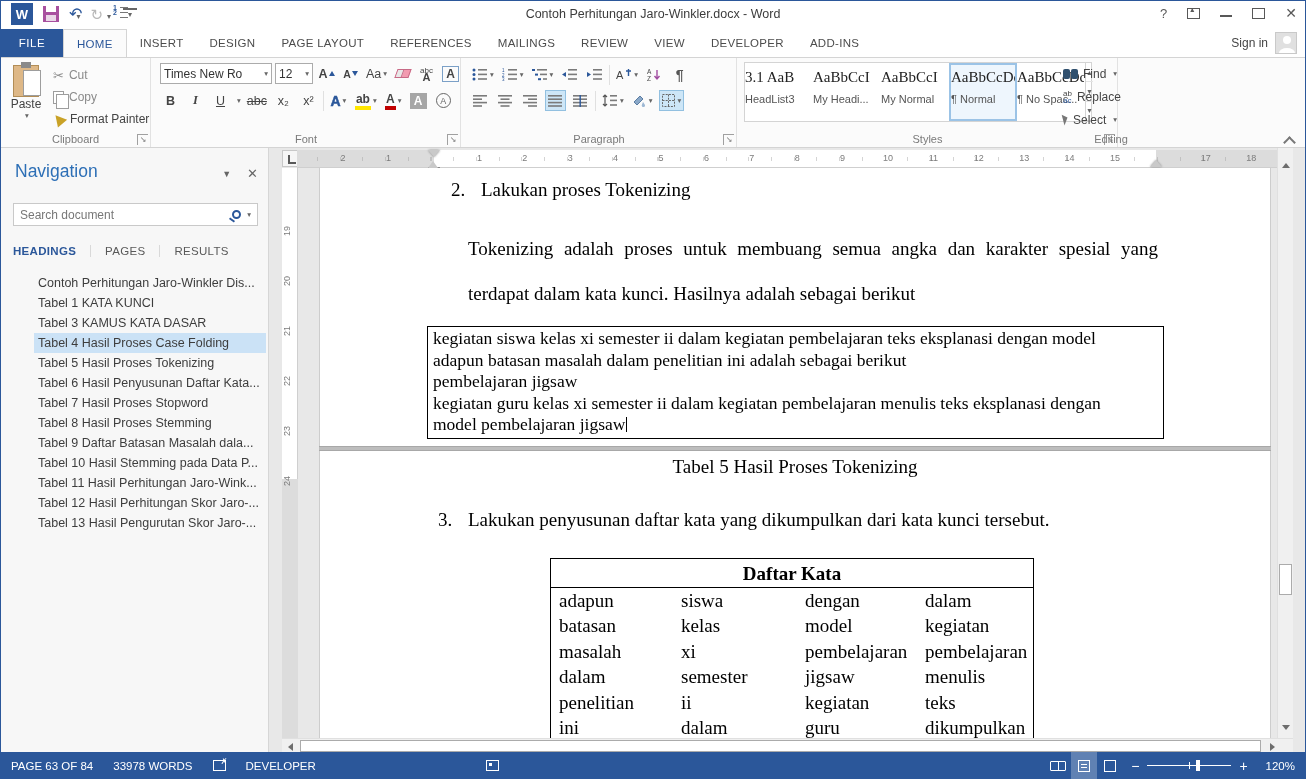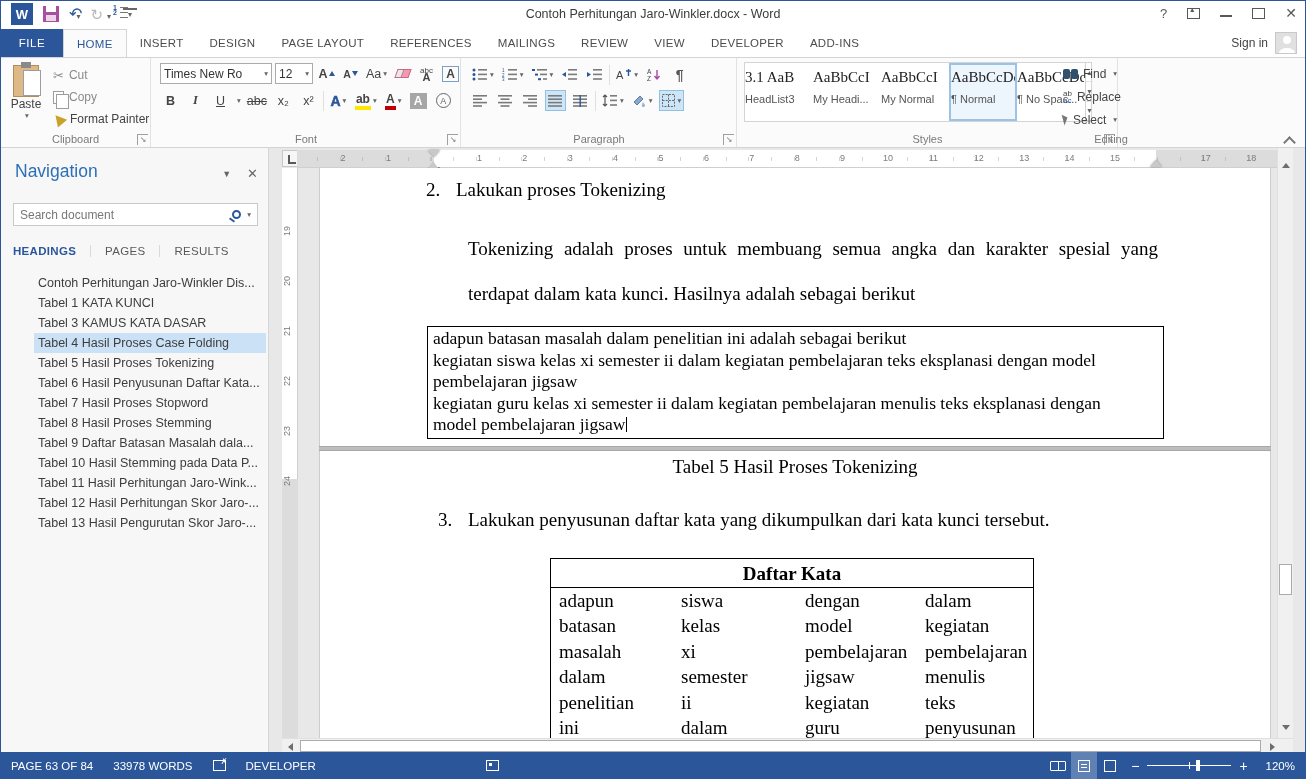"2. Lakukan proses Tokenizing" div.listline { left: 106px -> 131px }
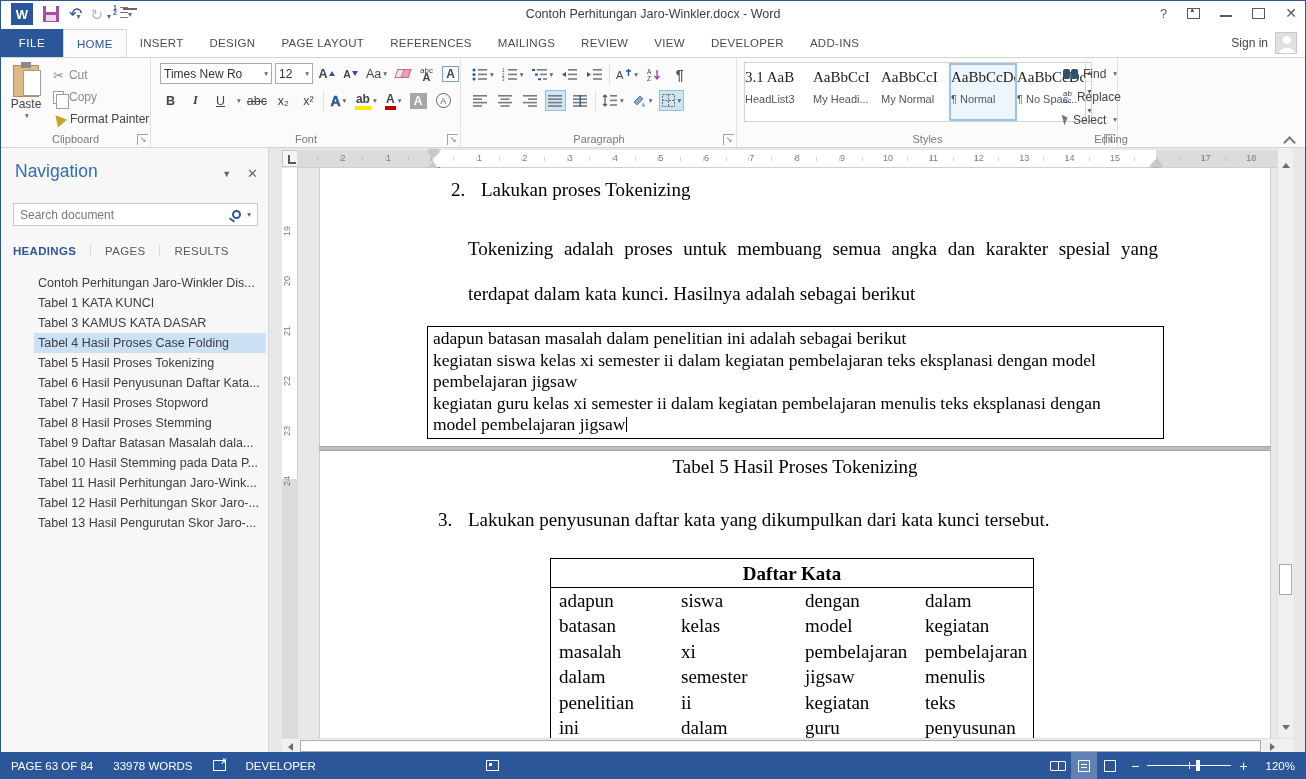"adapun batasan masalah dalam penelitian" div { order: before "kegiatan siswa kelas xi semester" -> after "kegiatan siswa kelas xi semester" }
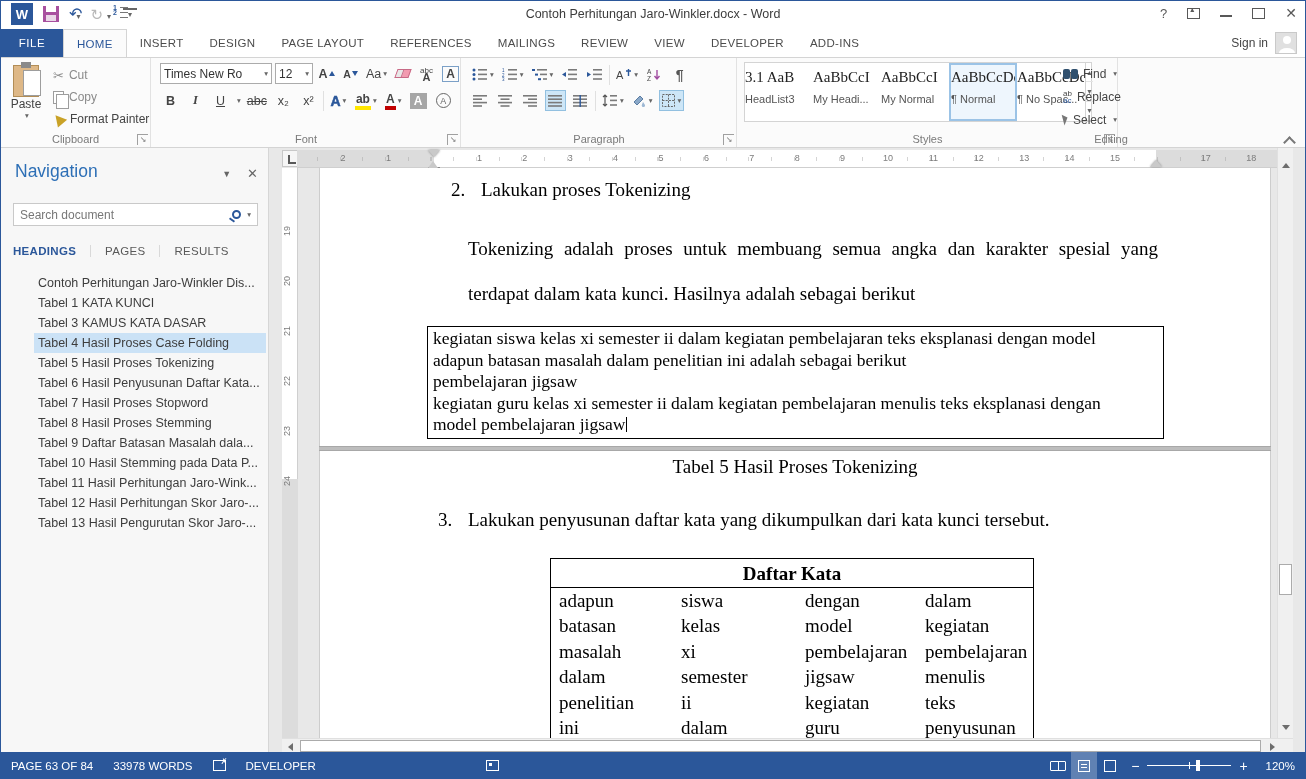"penyusunan" span { text: penyusunan -> dikumpulkan }
